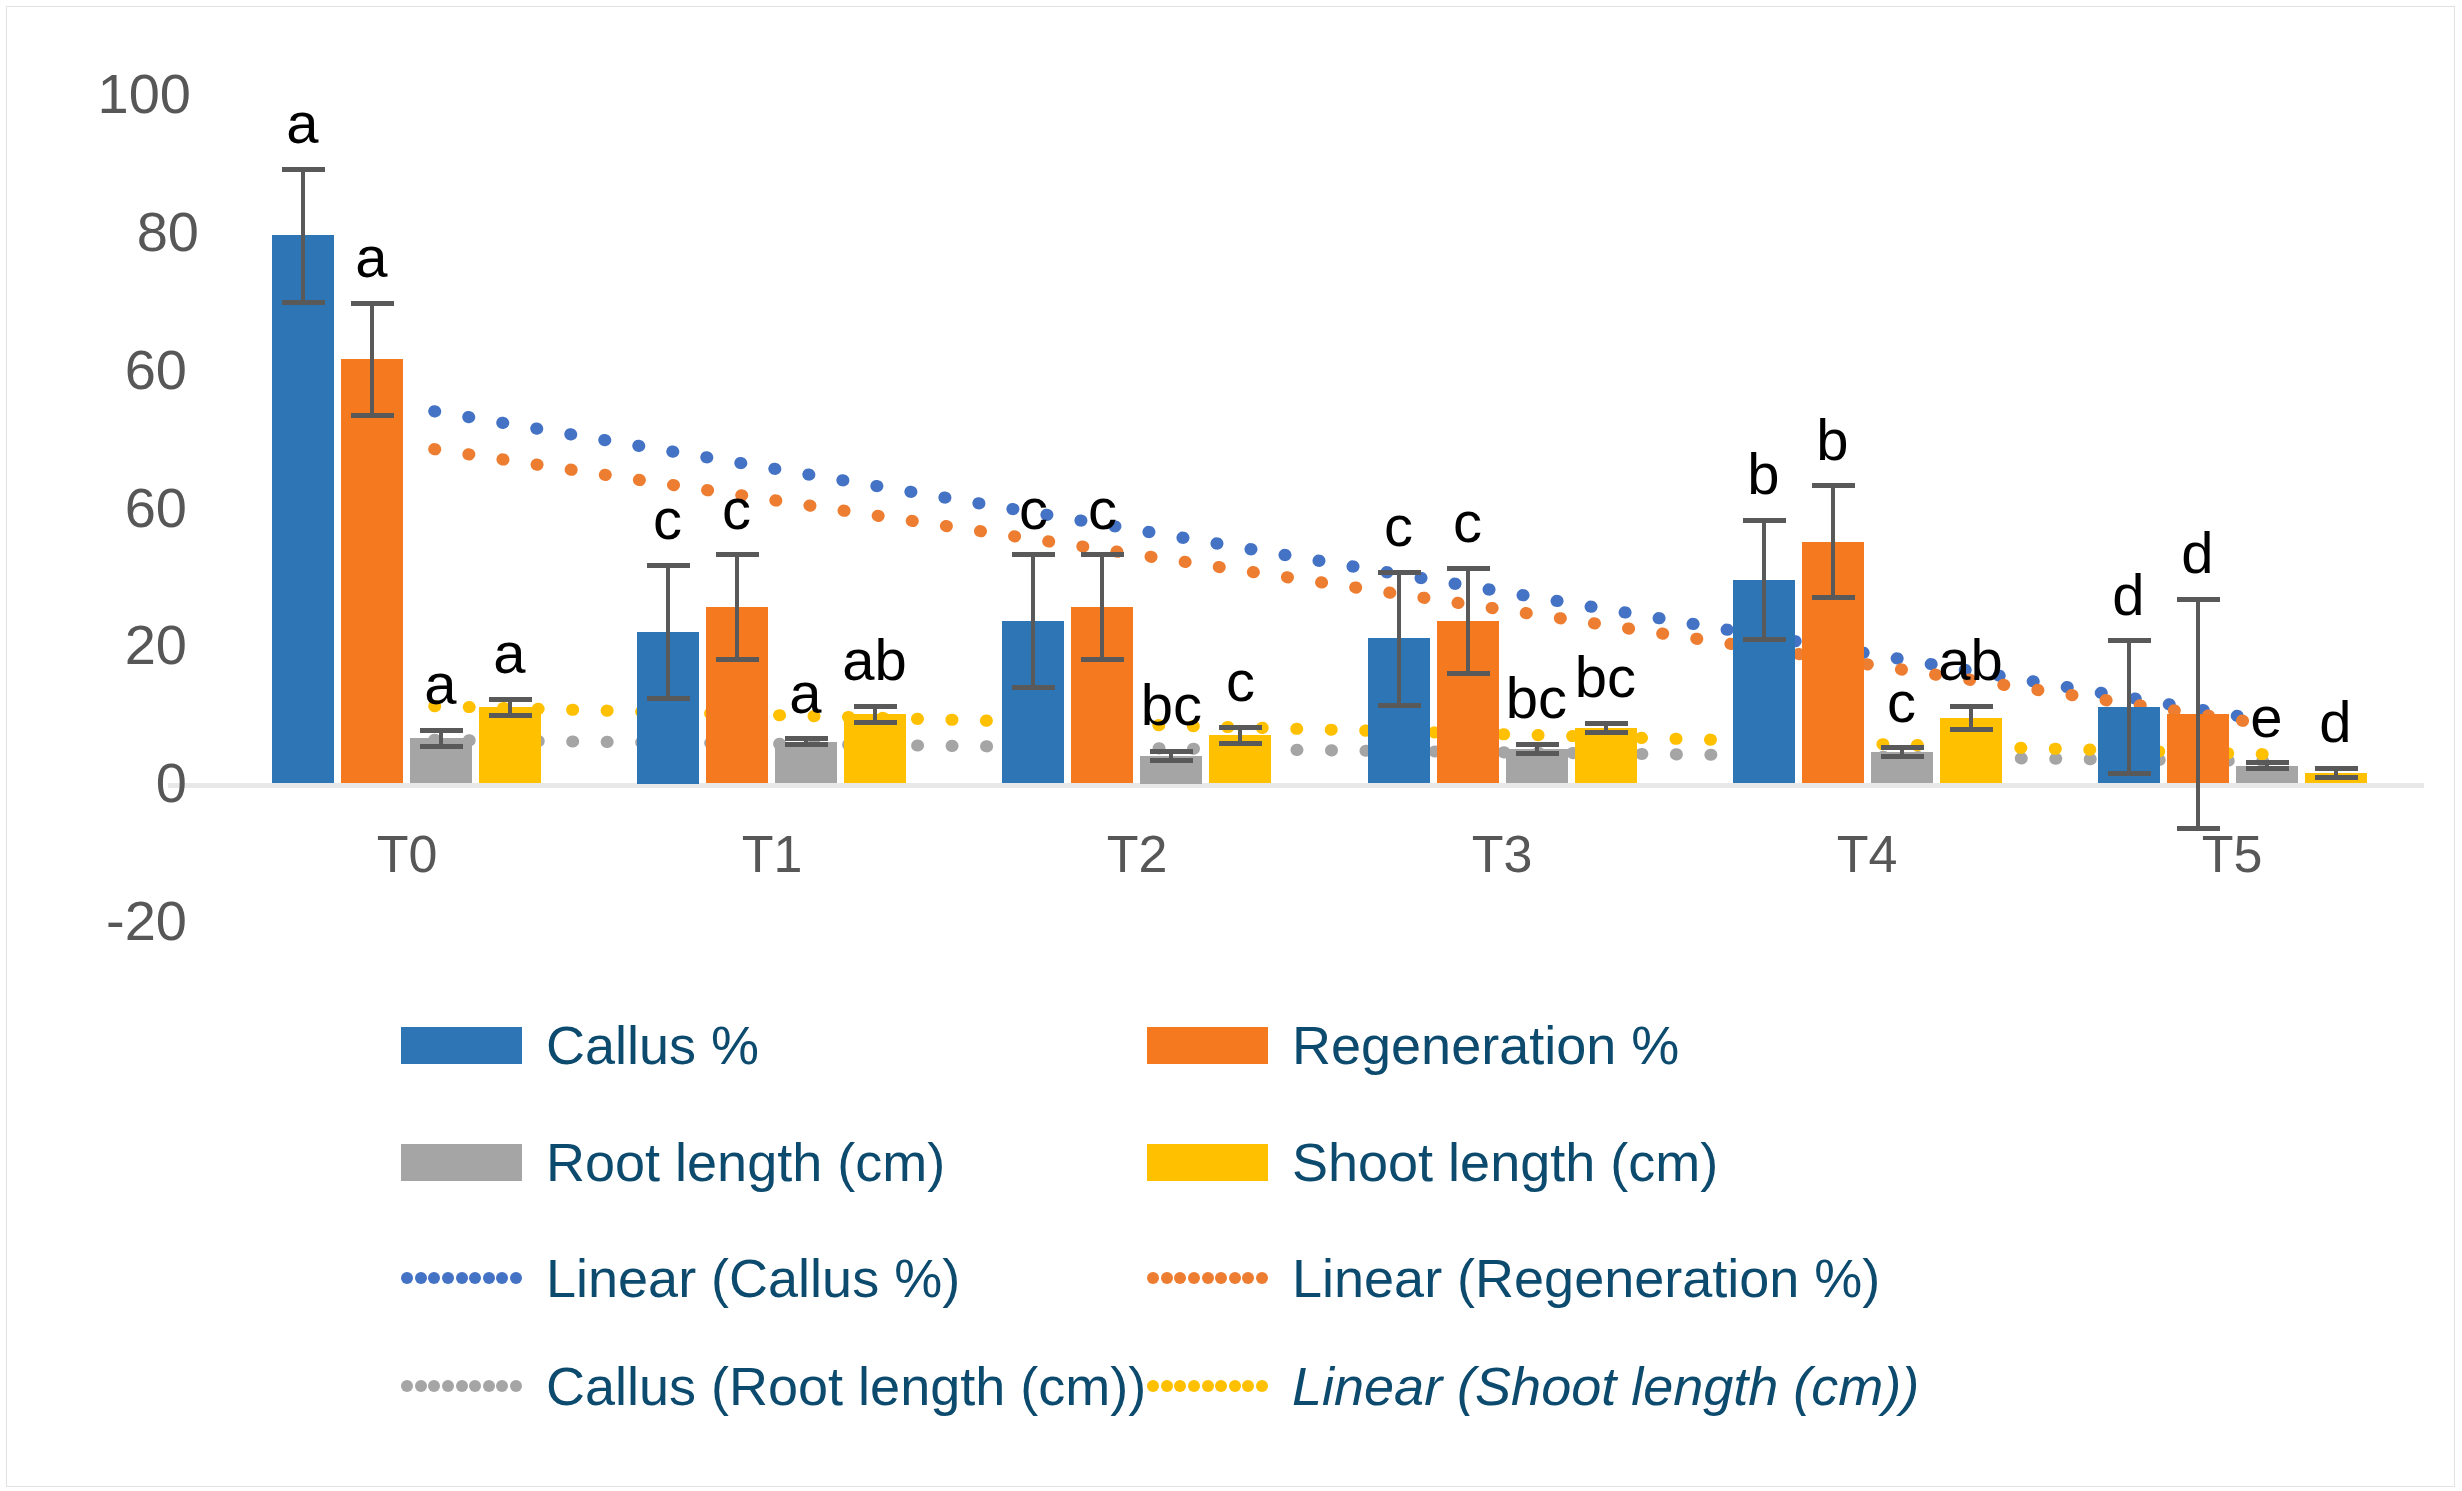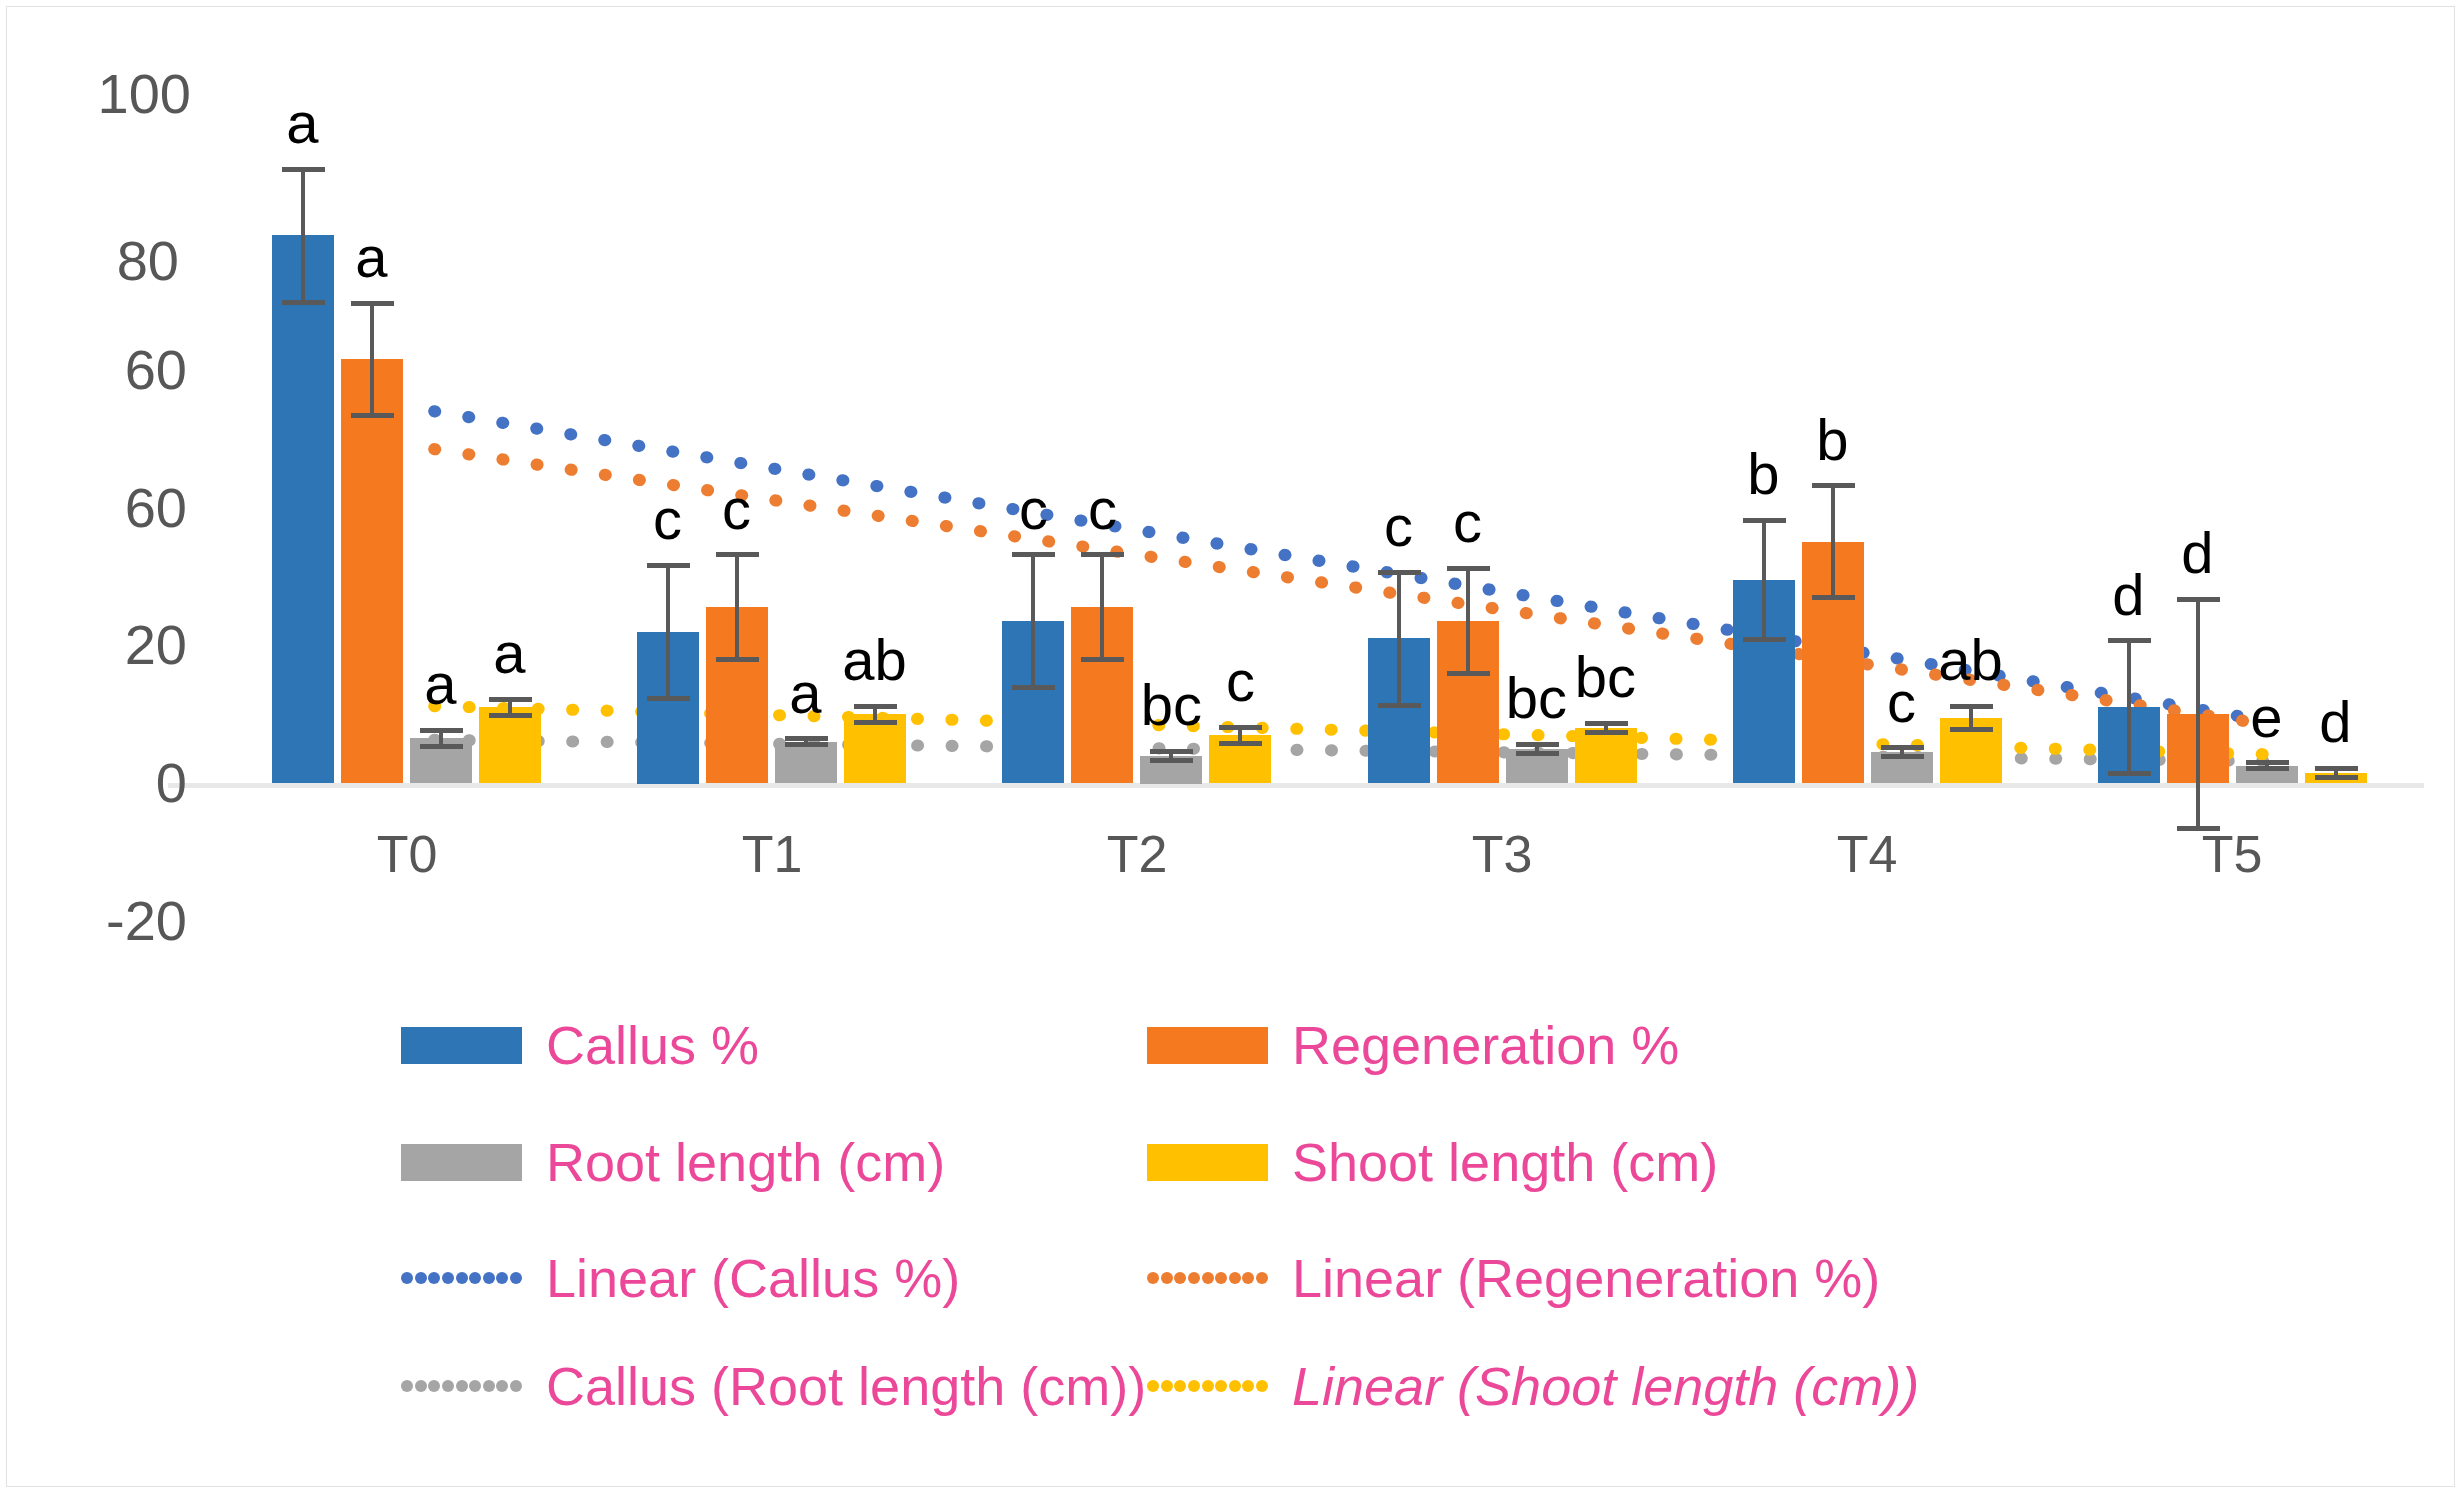"80" div.ytick { left: 20px -> 40px; margin-top: 29px -> none }
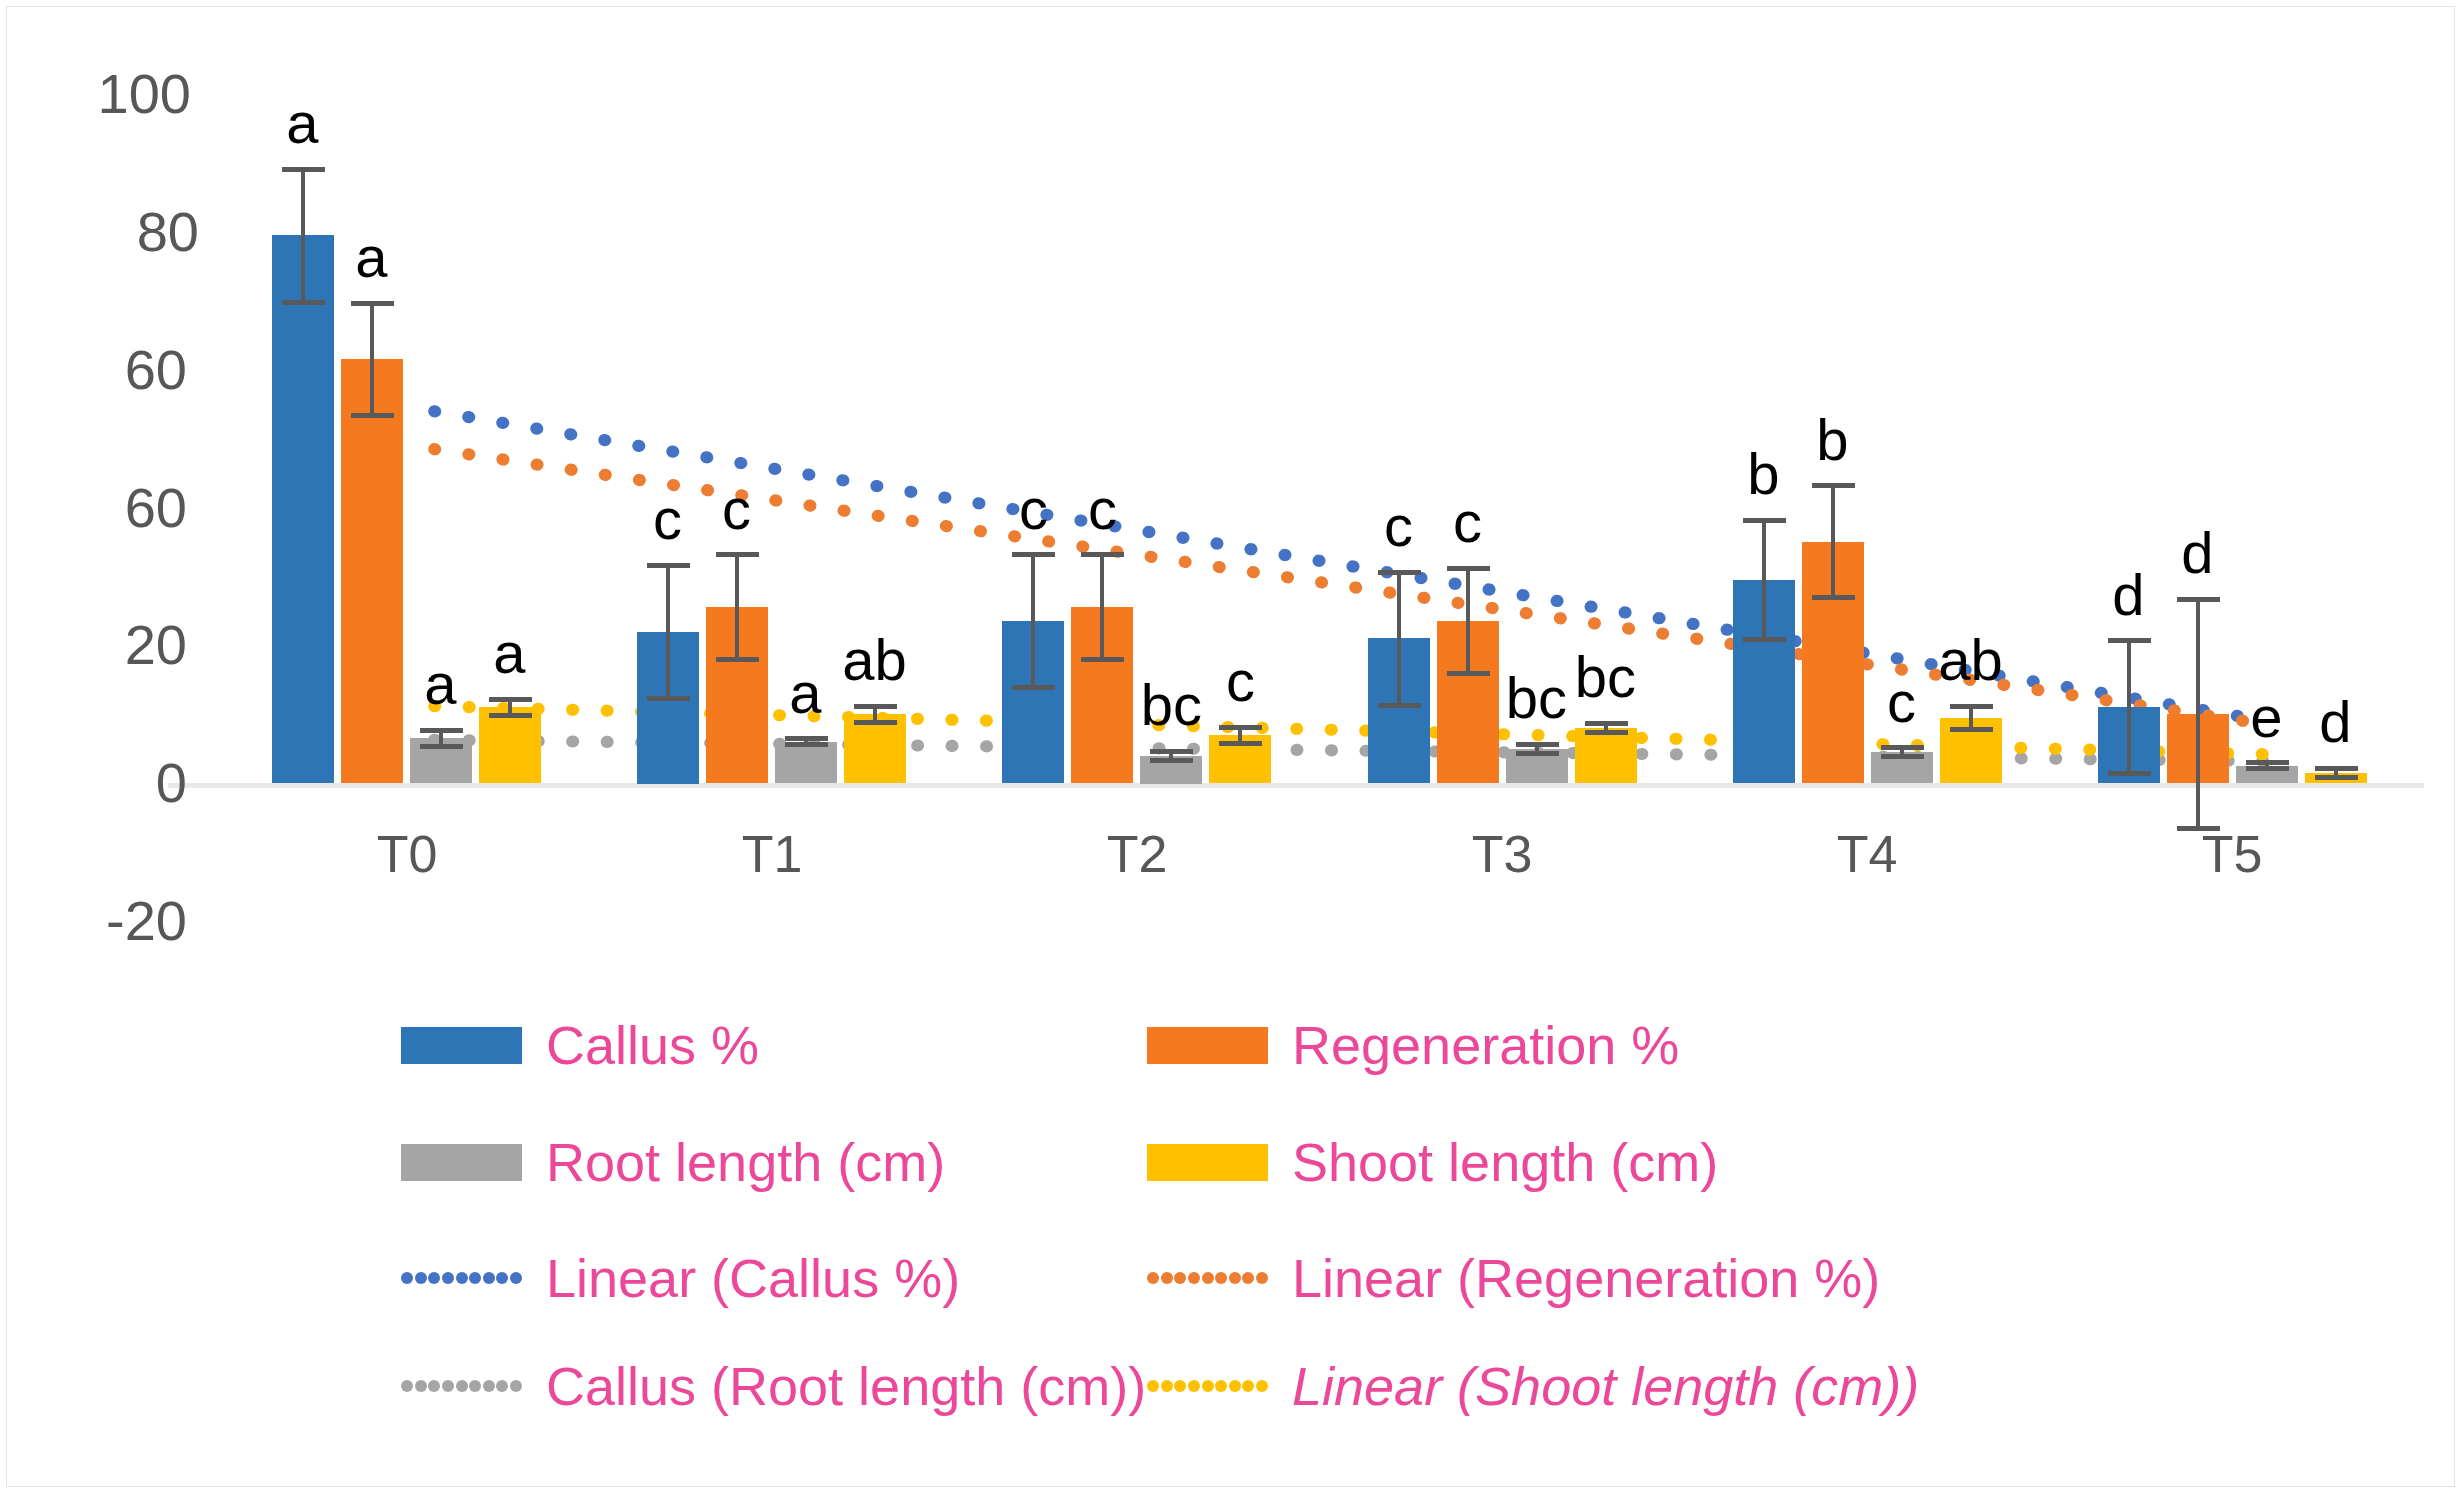"Callus %" .legend-label { color: #ec4899 -> #0c4a6e }
